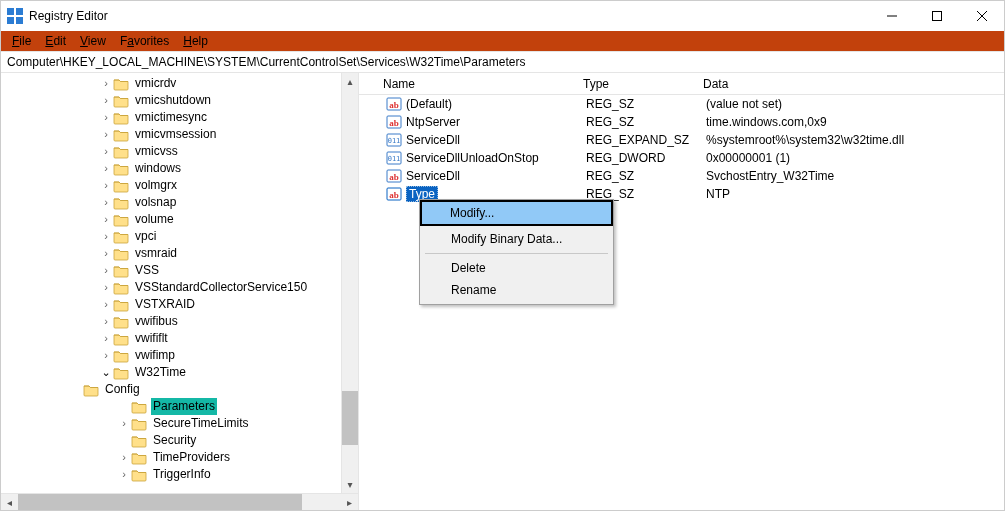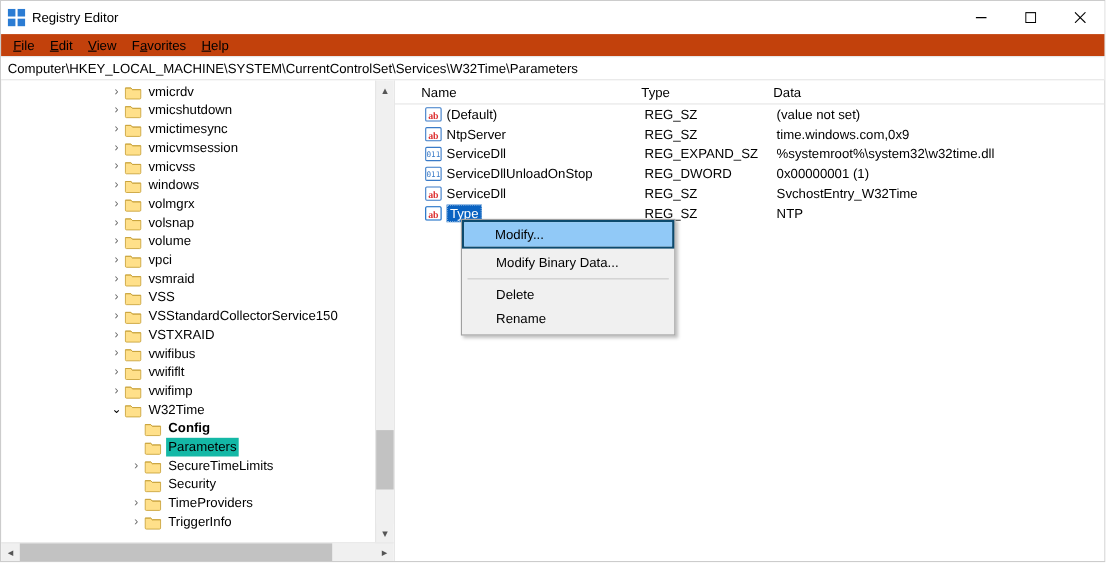"Modify..." .ctx-highlight-box { border: 2px solid #0c4a6e -> 2px solid #000000 }
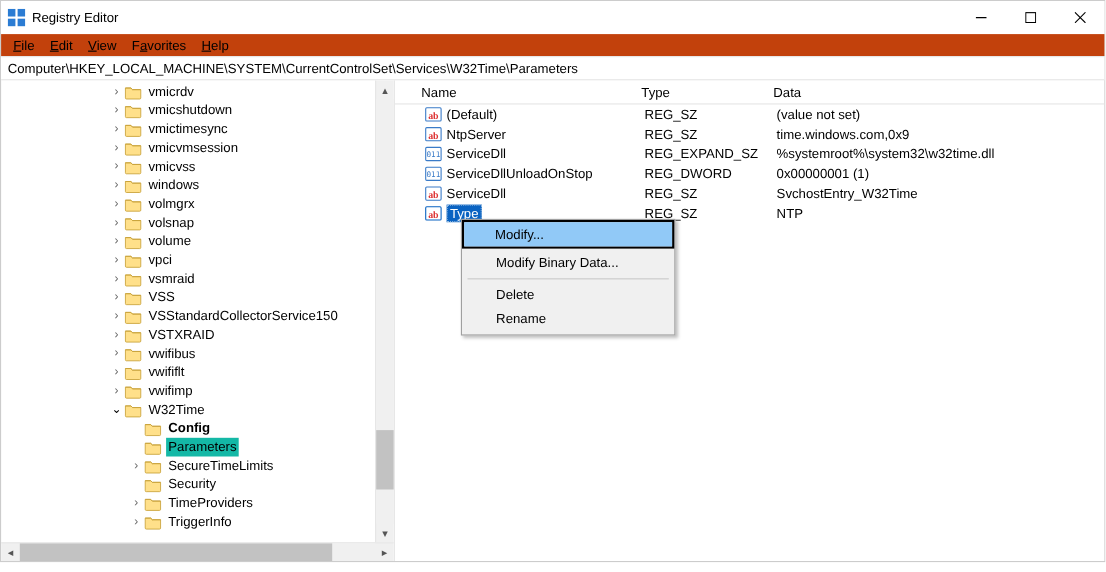"Config" div.tree-row { font-weight: bold -> none; padding-left: 116px -> 68px }
